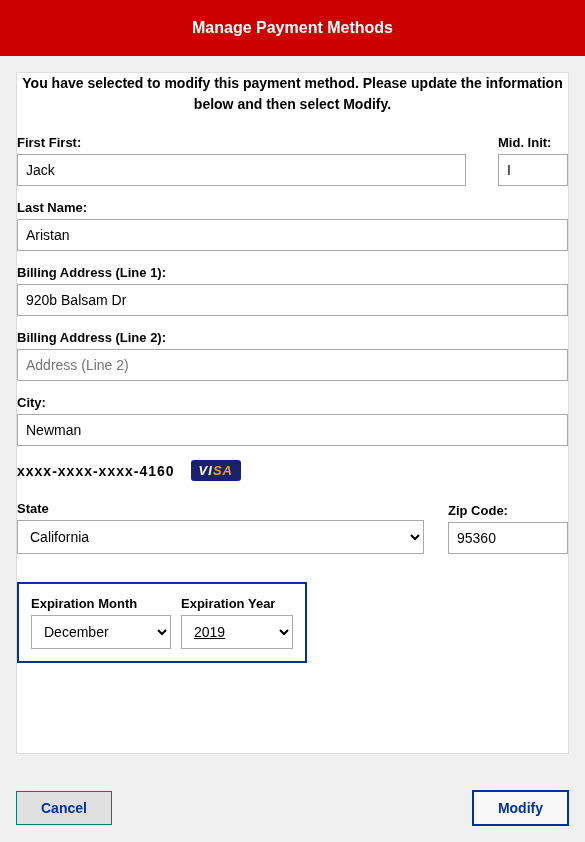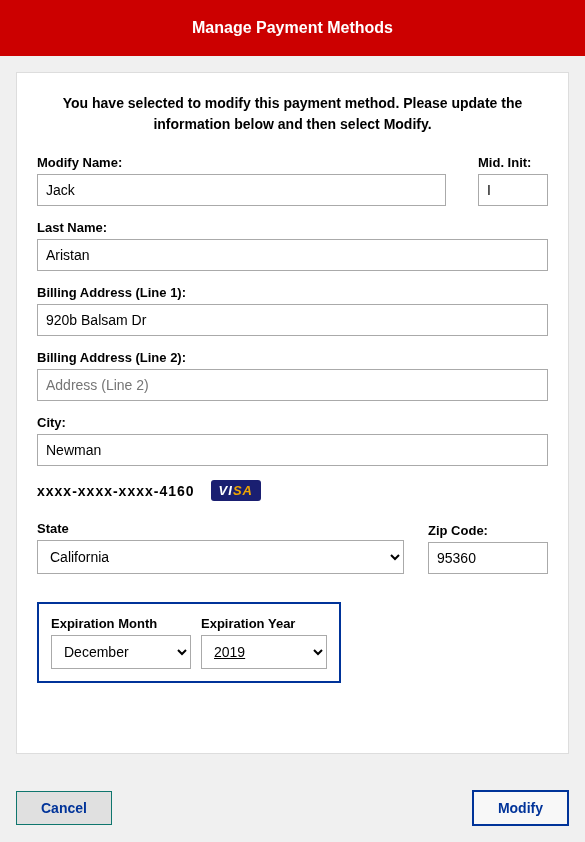"You have selected to modify" .outer-container { padding: 20px -> none }
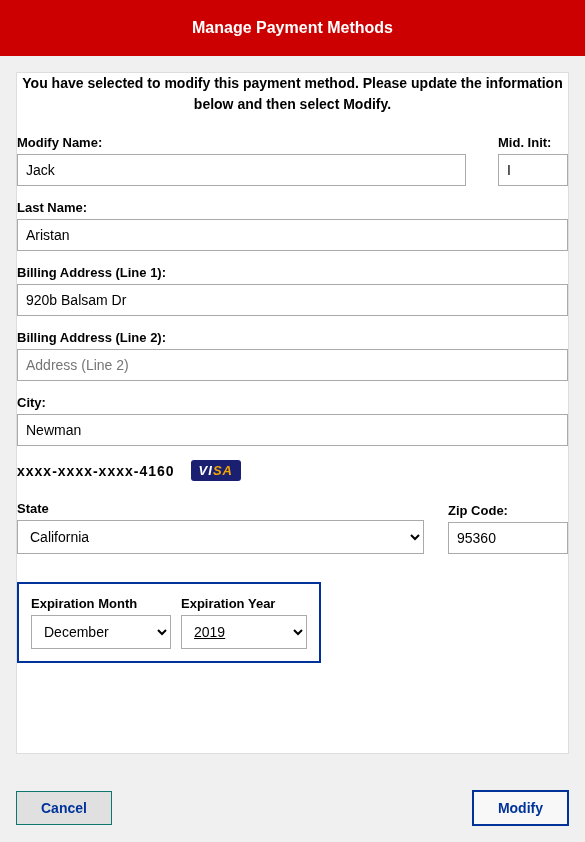"Modify Name:" label { text: Modify Name -> First First }
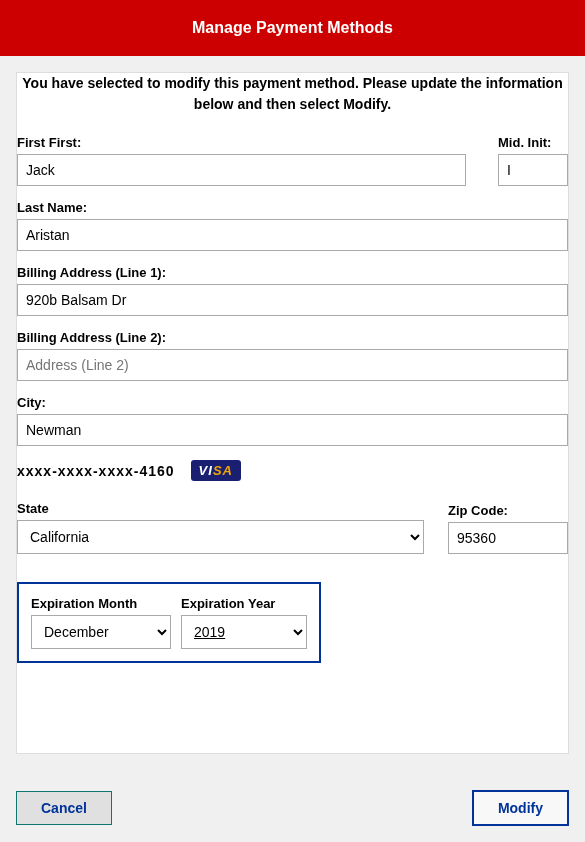"2019" .exp-year select { width: 126px -> 112px }
